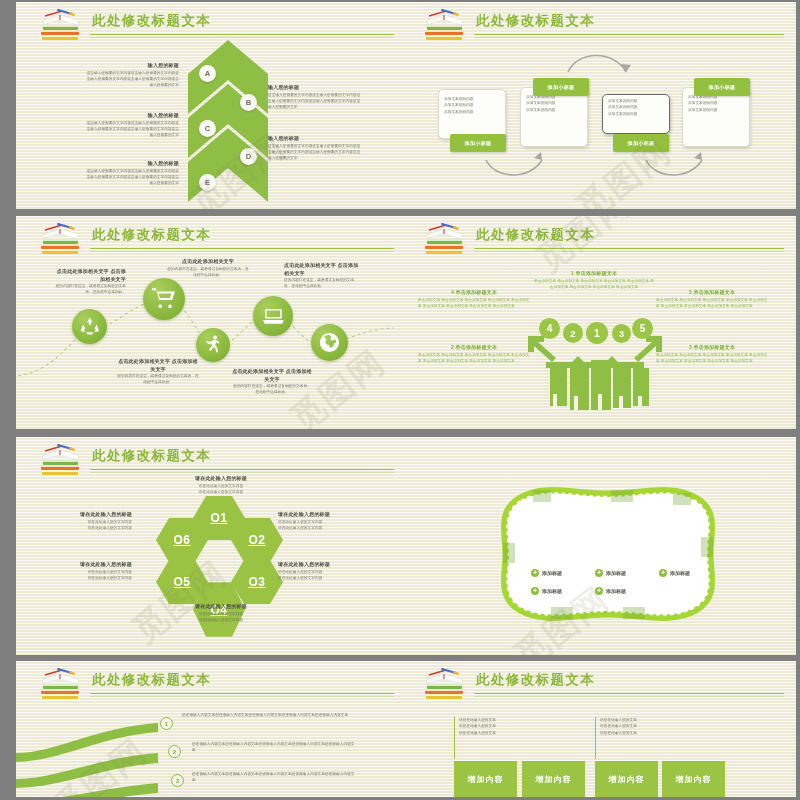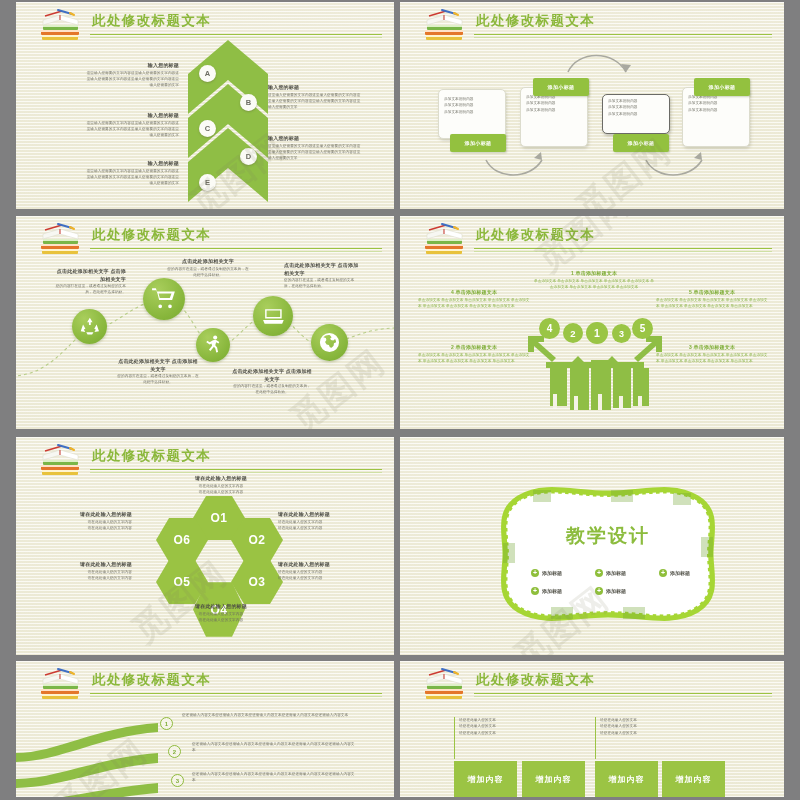"此处修改标题文本" .slide { padding-left: none -> 12px }
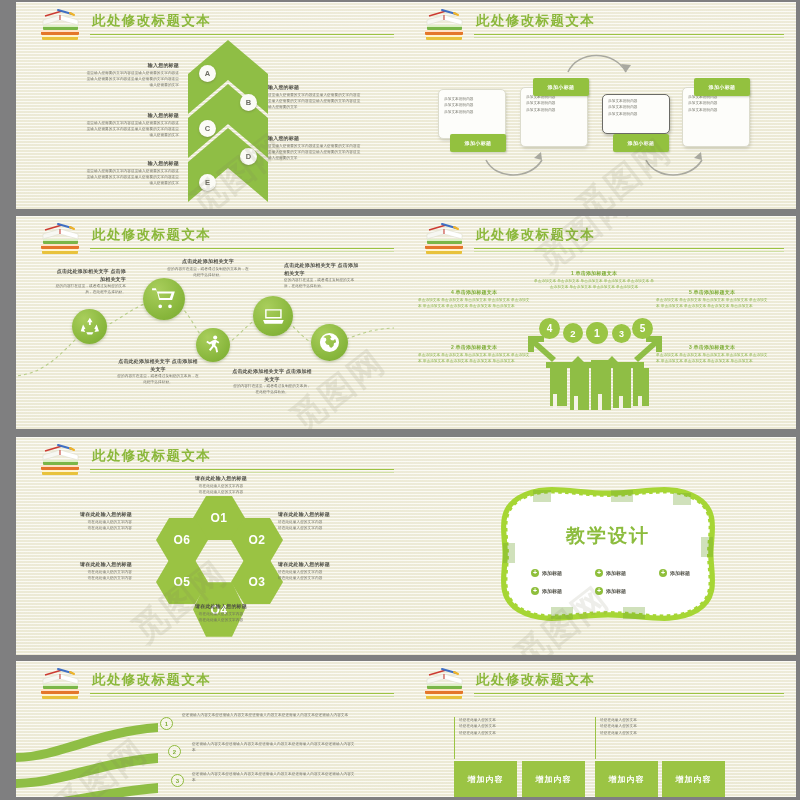"O1" .hex { text-decoration: none -> underline }
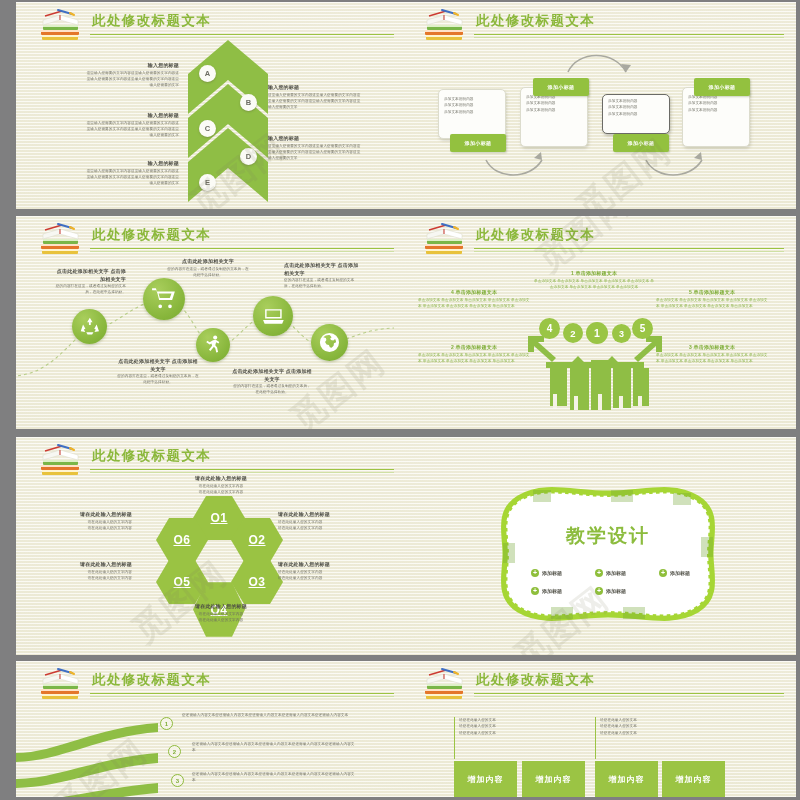"教学设计" div.bigttl { html: <div>教学设计</div> -> none }
